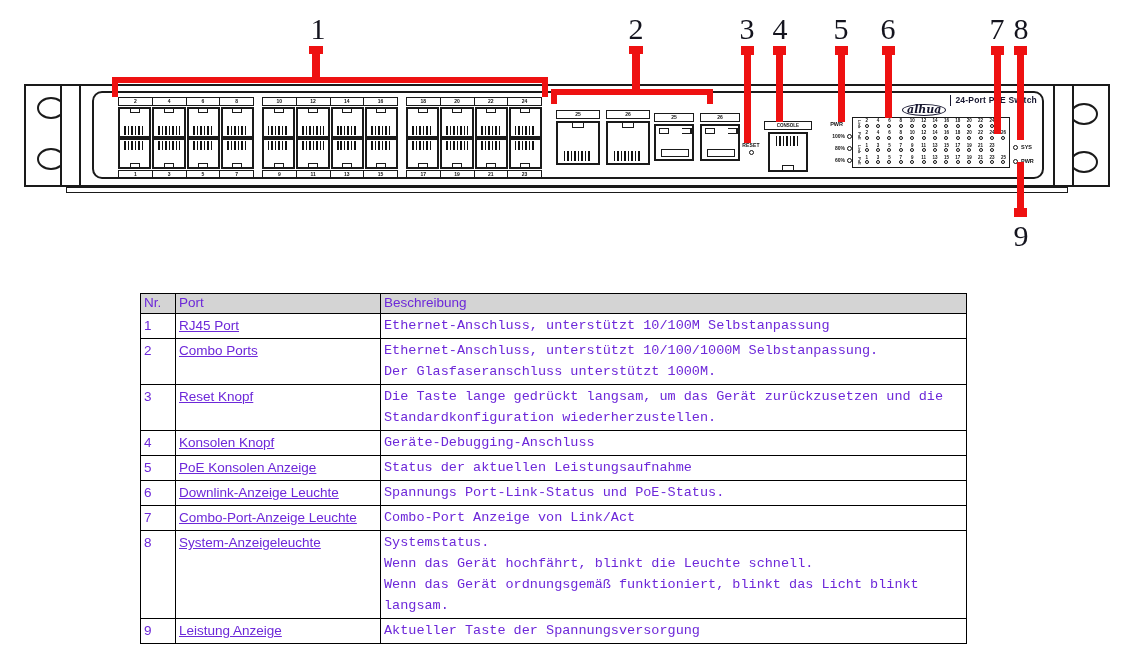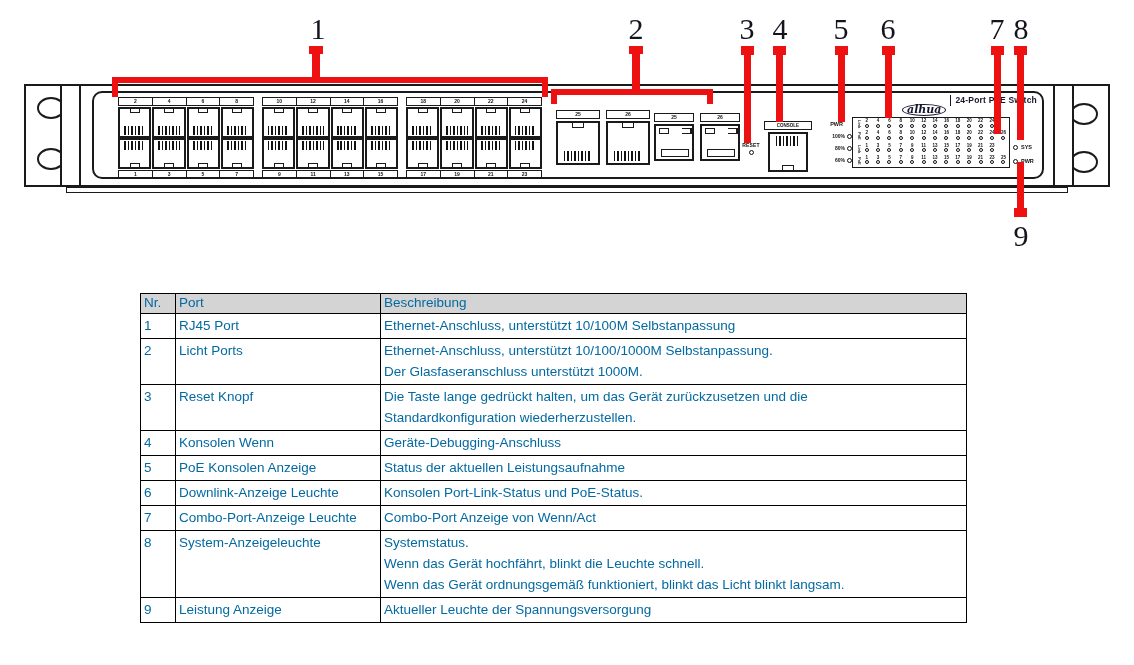"Nr." #spec-table { color: #0369a1 -> #6d28d9 }
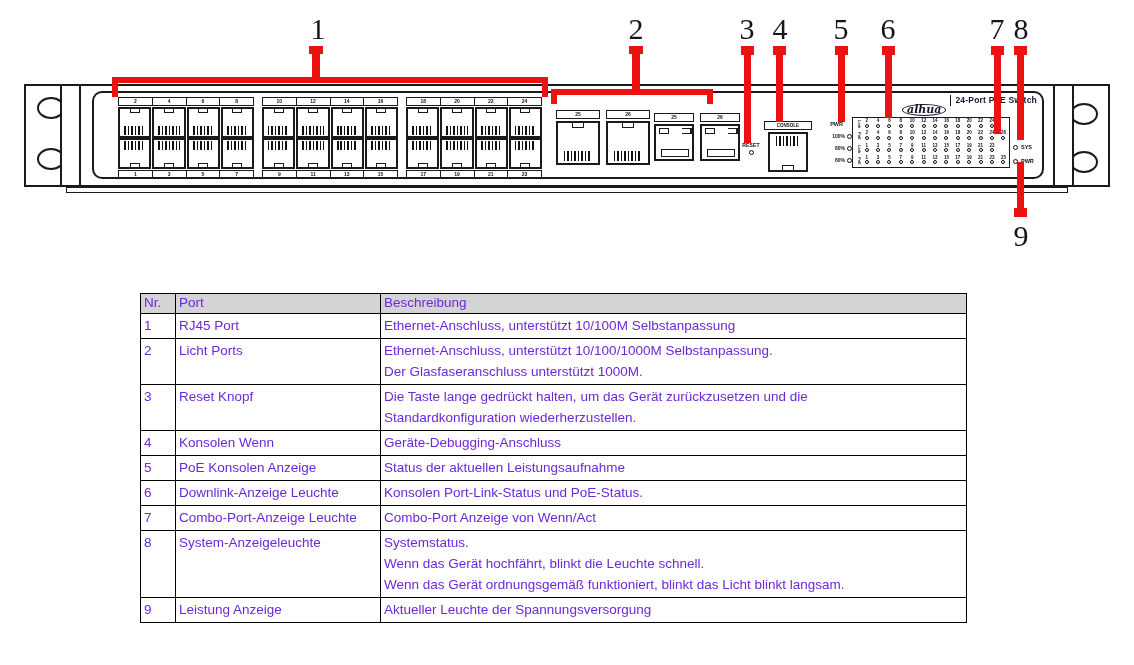"RJ45 Port" .td-name { text-decoration: none -> underline }
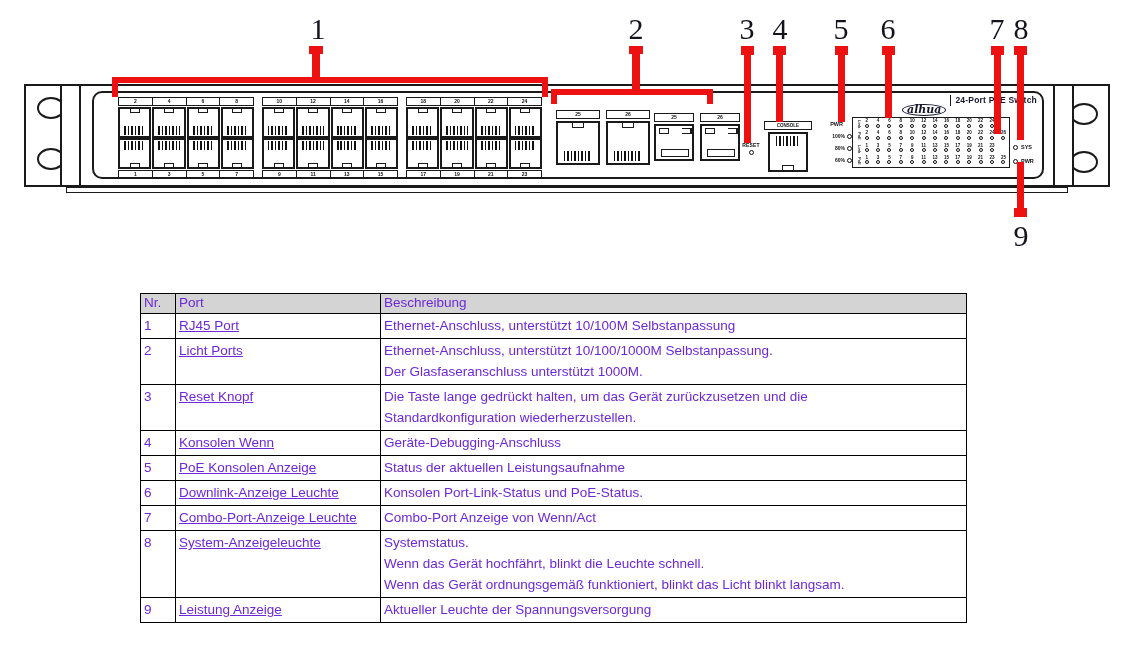"Ethernet-Anschluss, unterstützt 10/100M" .td-desc { font-family: none -> Liberation Mono, monospace }
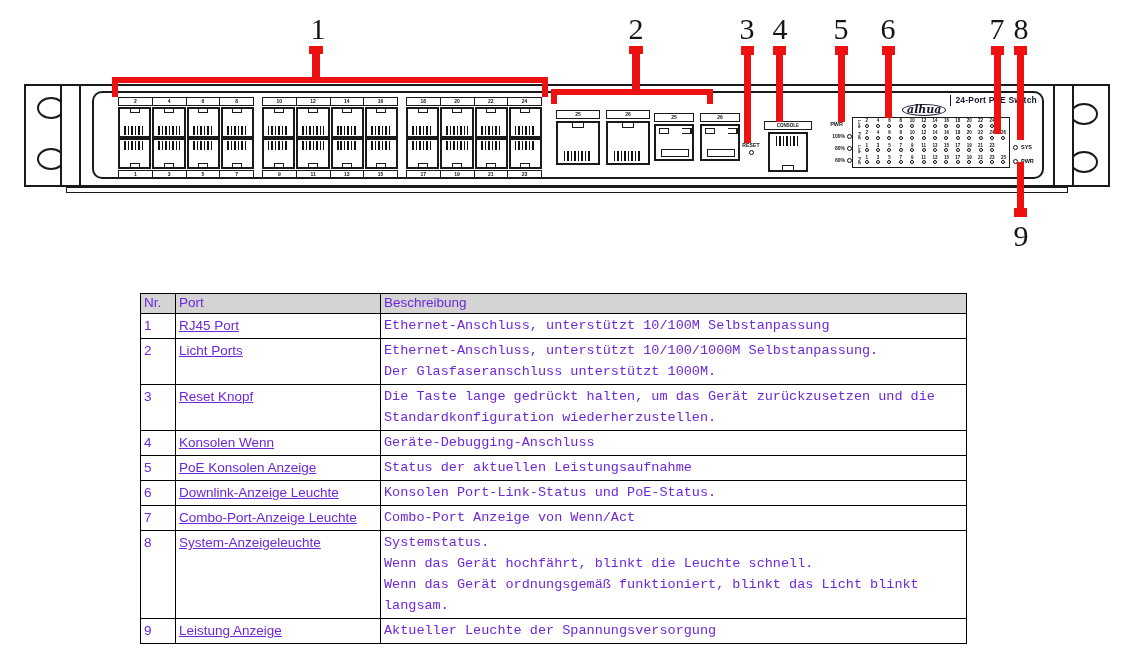"Licht Ports" td.td-name { text: Licht -> Combo }
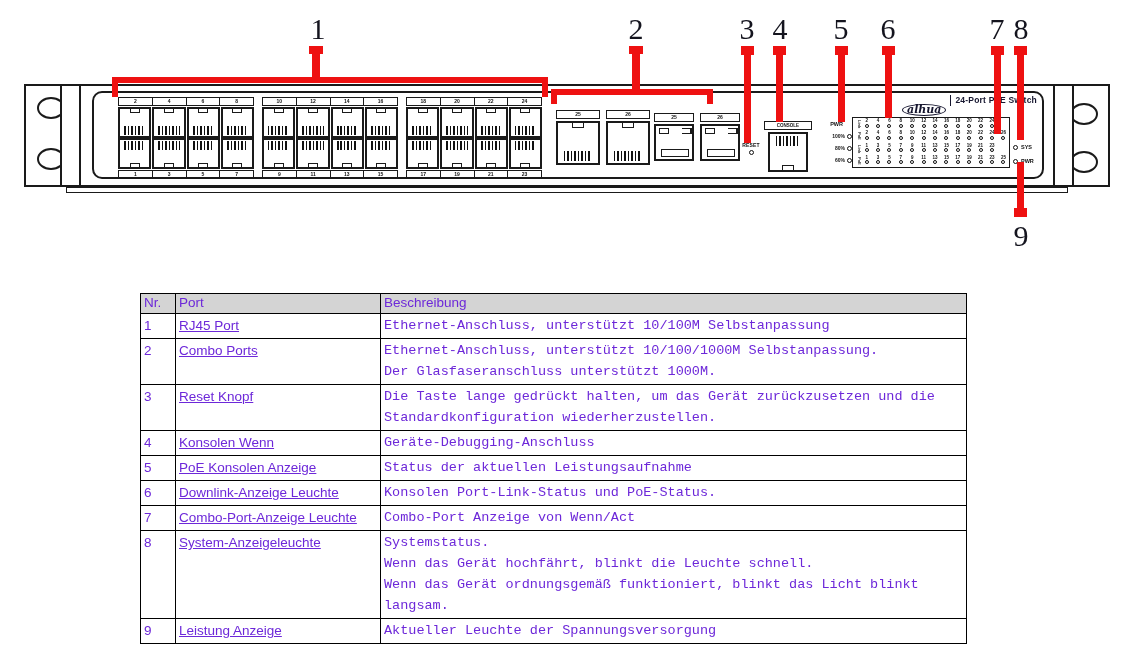"Die Taste lange gedrückt halten," td.td-desc { text: halten -> langsam }
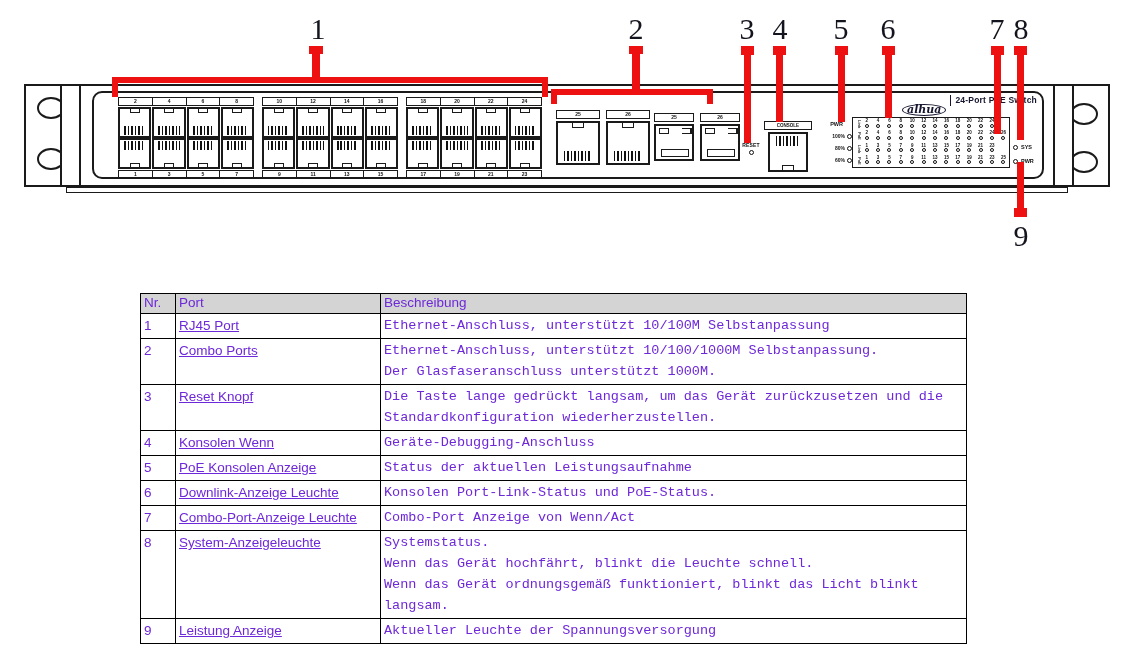"Konsolen Wenn" td.td-name { text: Wenn -> Knopf }
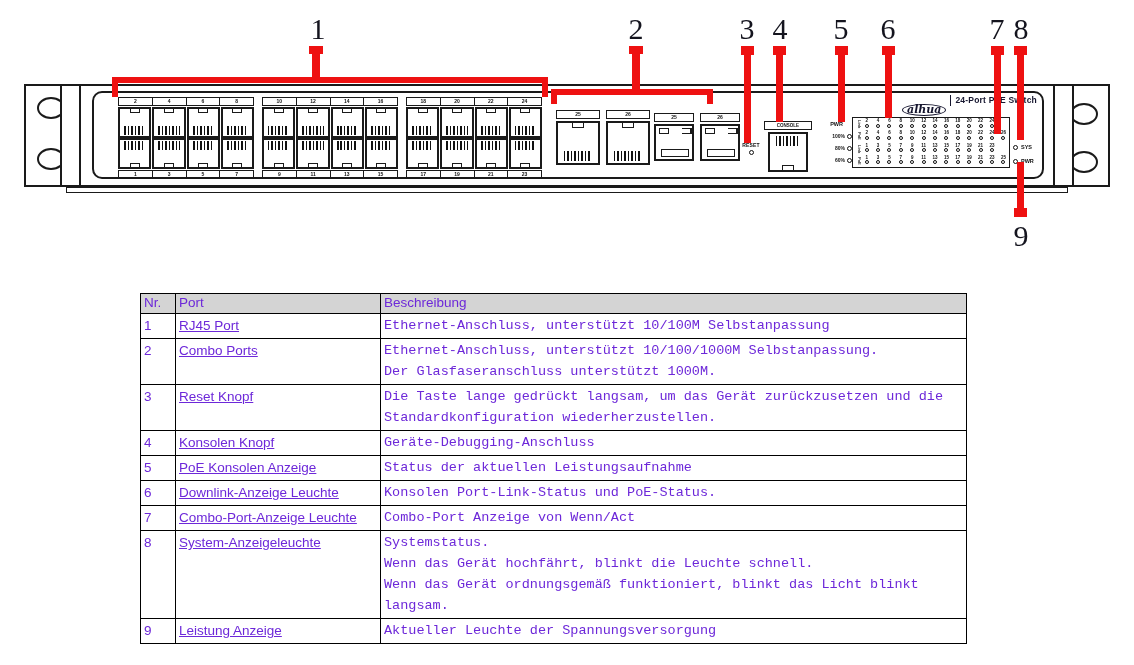"Konsolen Port-Link-Status und" td.td-desc { text: Konsolen -> Spannungs }
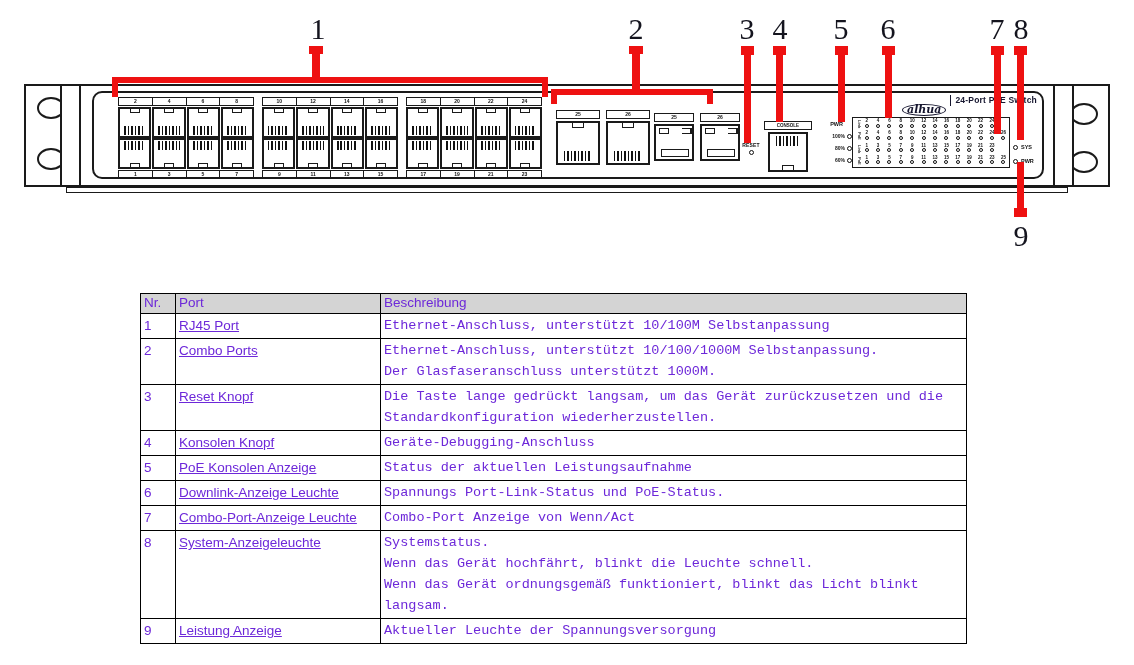"Combo-Port Anzeige von Wenn/Act" td.td-desc { text: Wenn/Act -> Link/Act }
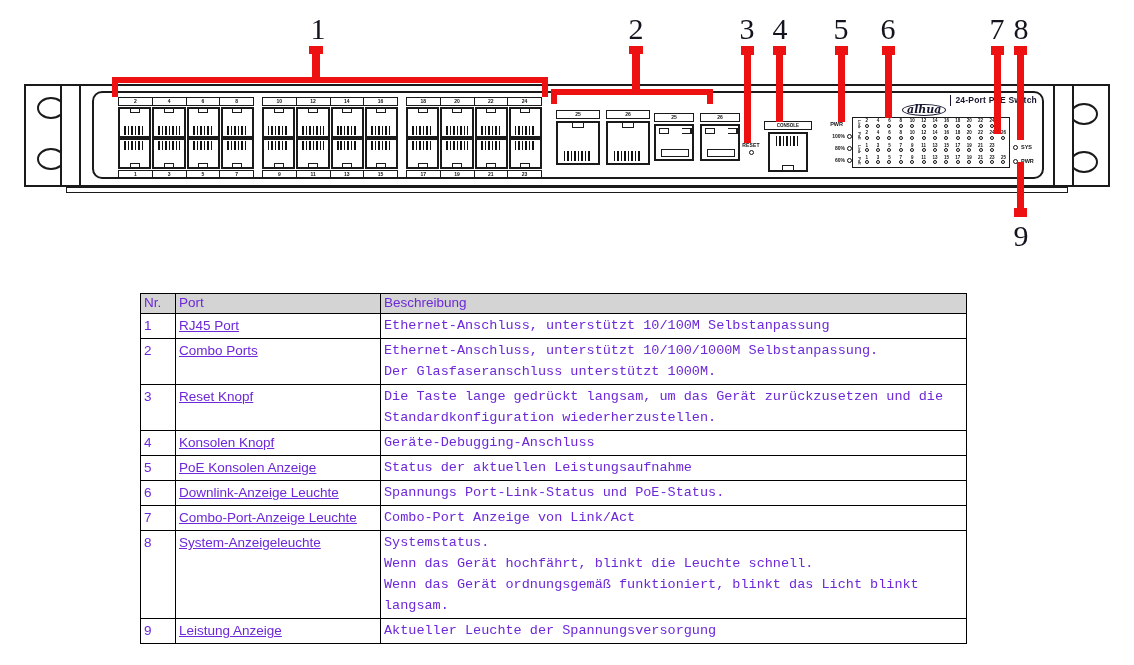"Aktueller Leuchte der" td.td-desc { text: Leuchte -> Taste }
